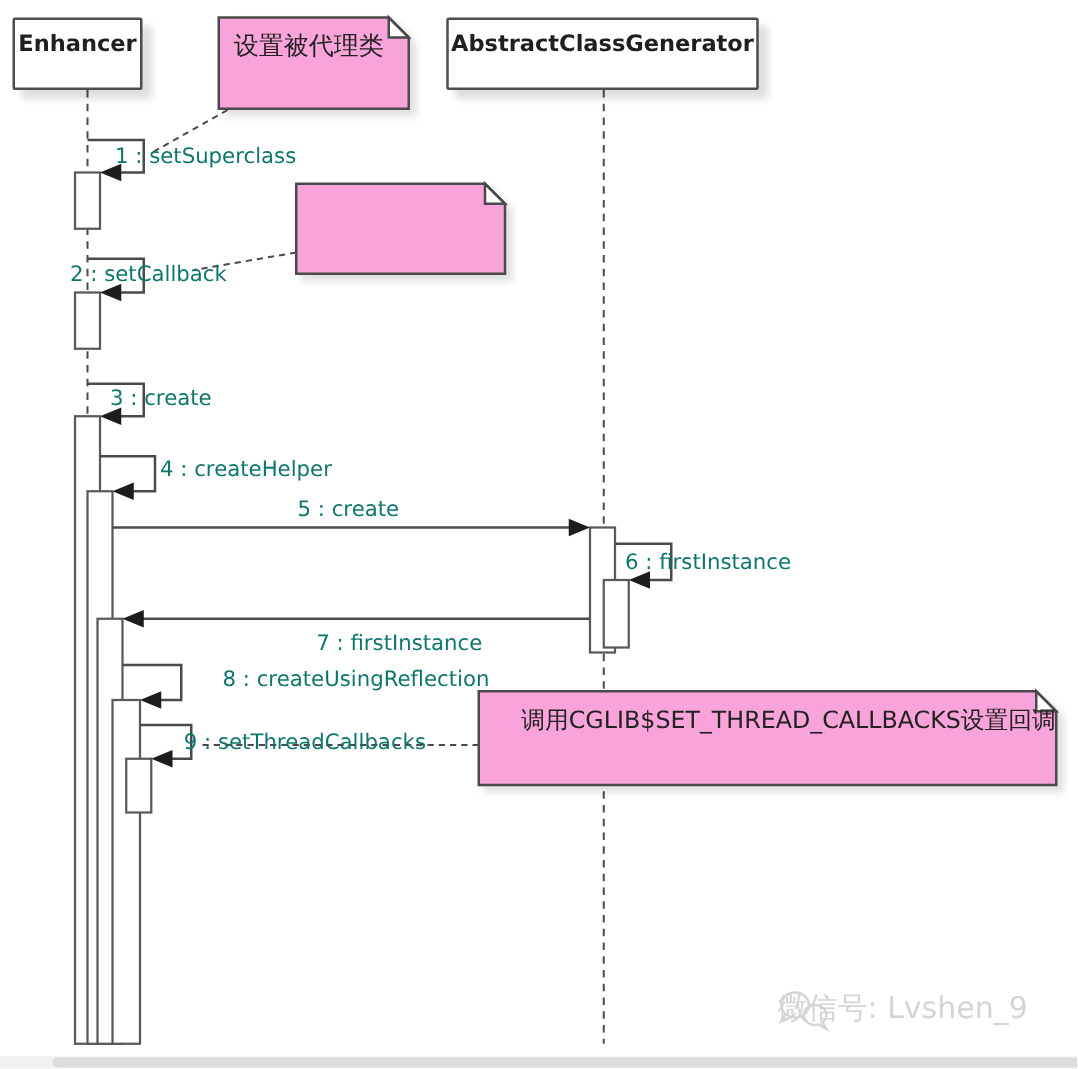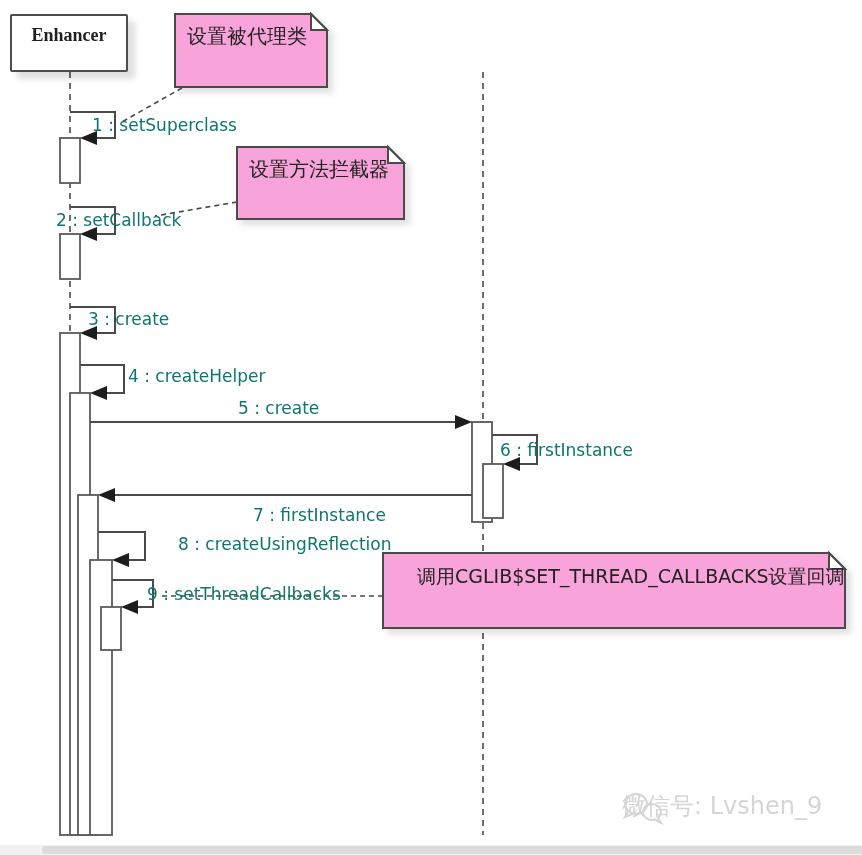"Enhancer" div.headbox { font-family: Liberation Serif, serif -> none; width: 118px -> 104px }
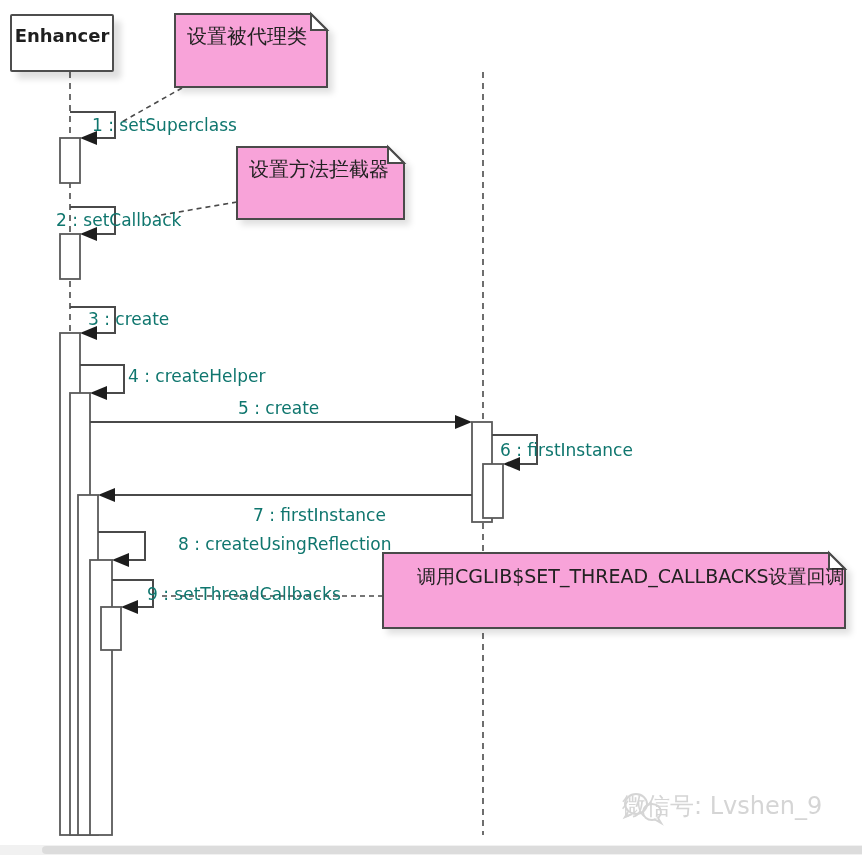"AbstractClassGenerator" div.headbox { html: none -> <div> <span>AbstractClassGenerator</span> </div> }
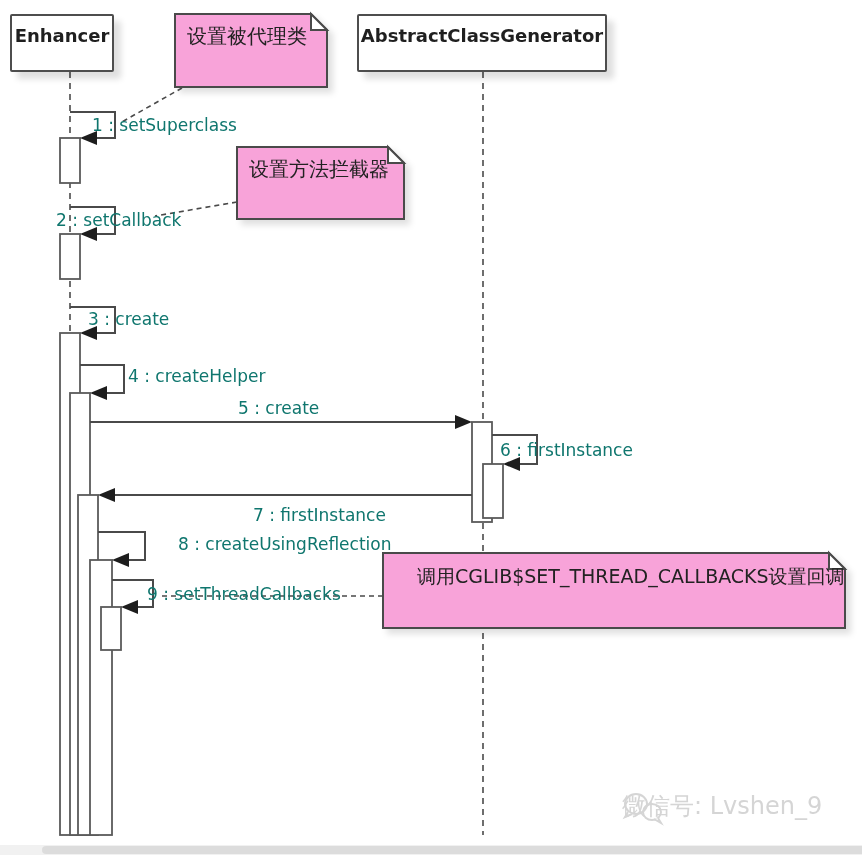"设置方法拦截器" div.note-text { html: <div>设置方法拦截器</div> -> none }
